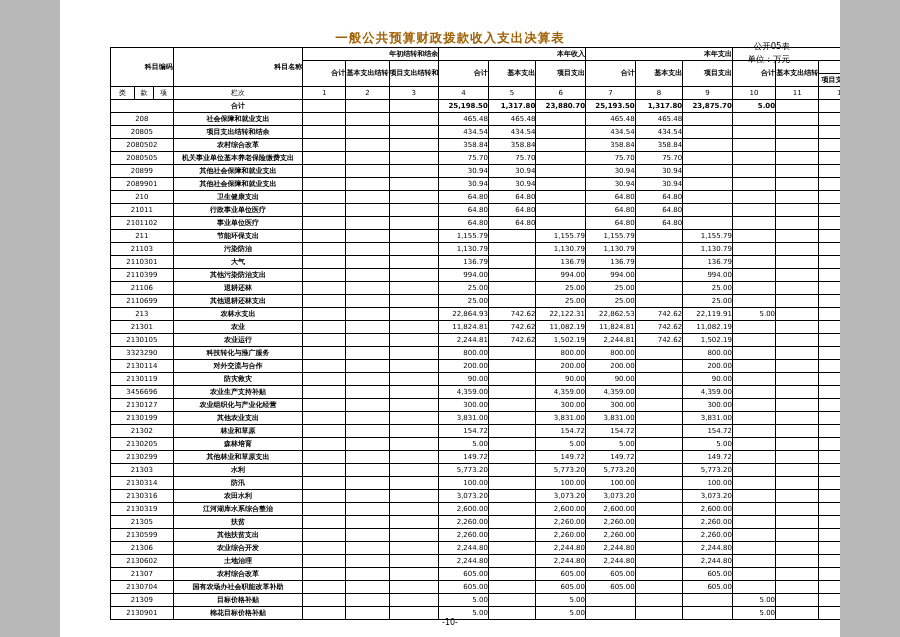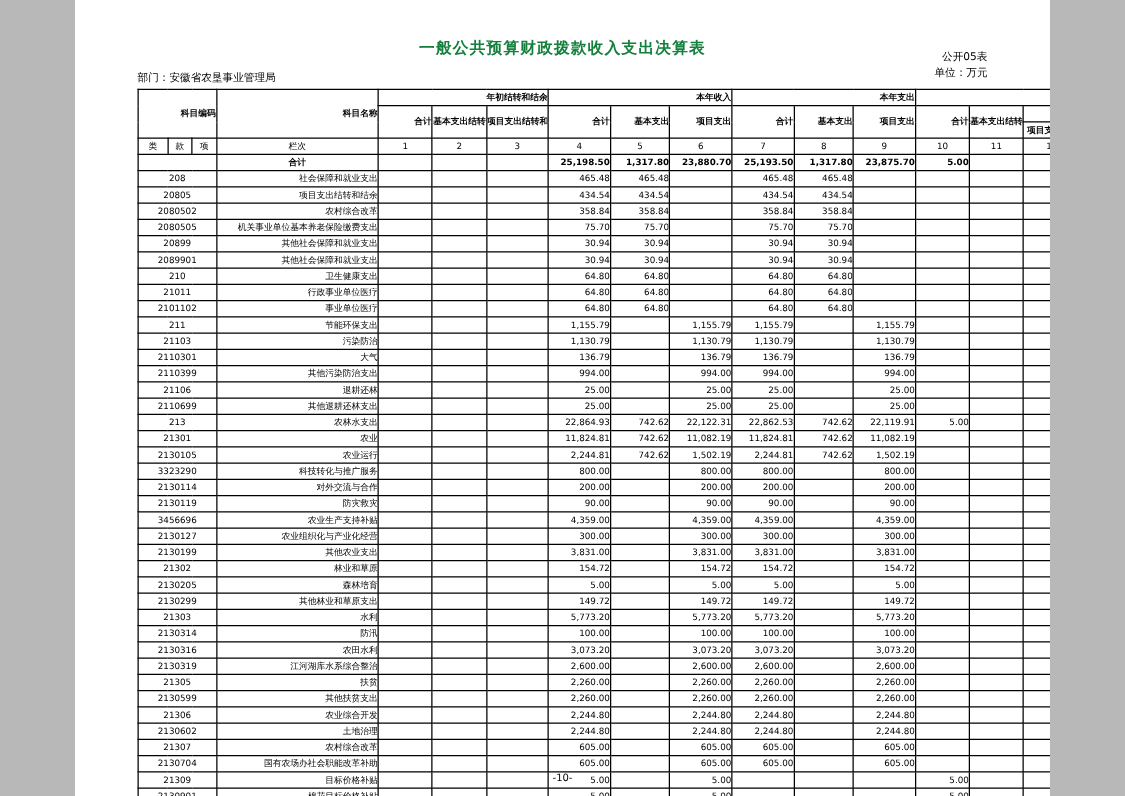"一般公共预算财政拨款收入支出决算表" .title { color: #15803d -> #a16207 }
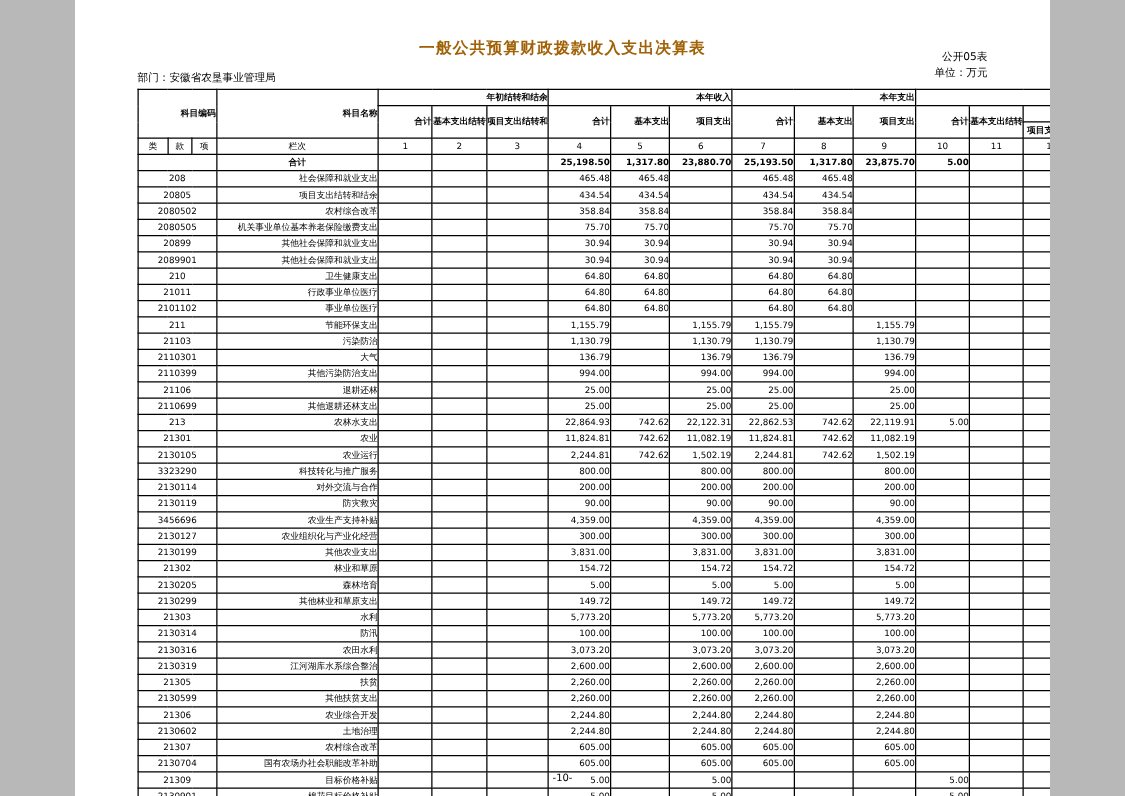"部门：安徽省农垦事业管理局" div.dept-row { html: <div> <div> <span>部门：</span><span>安徽省农垦事业管理局</span> </div> <div></div> </div> -> none }
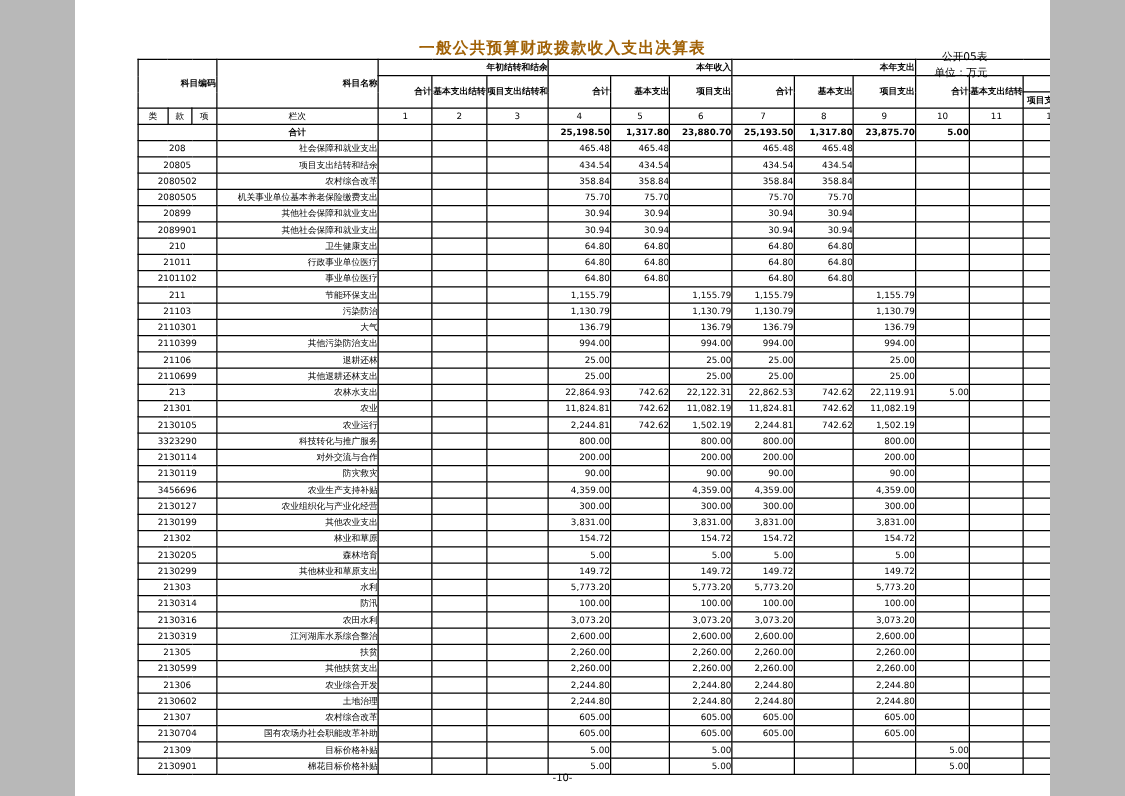"社会保障和就业支出" .c-name { font-weight: none -> bold; text-align: right -> center }
